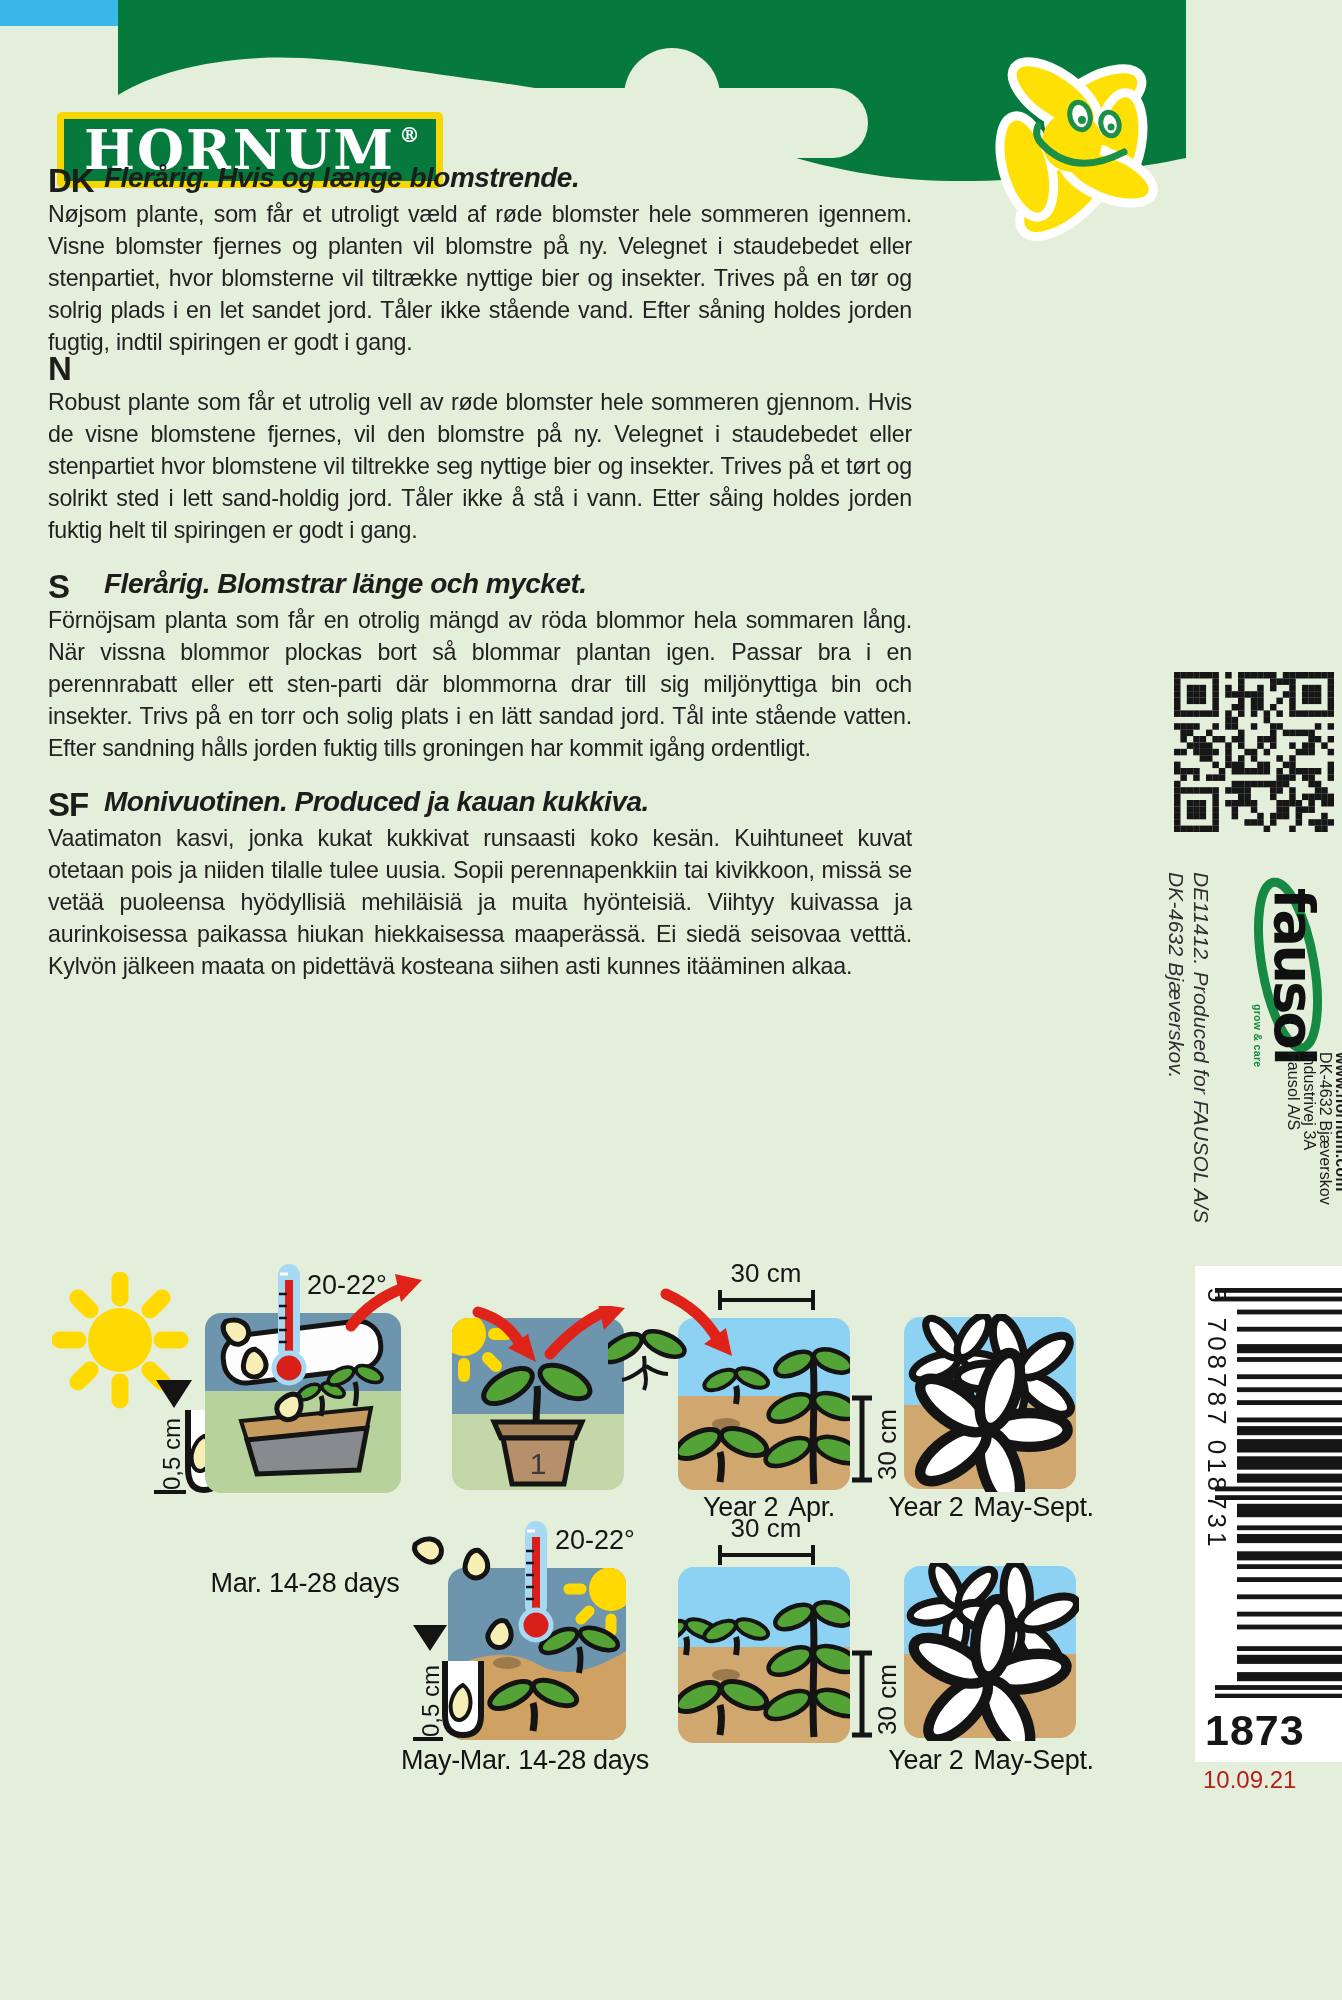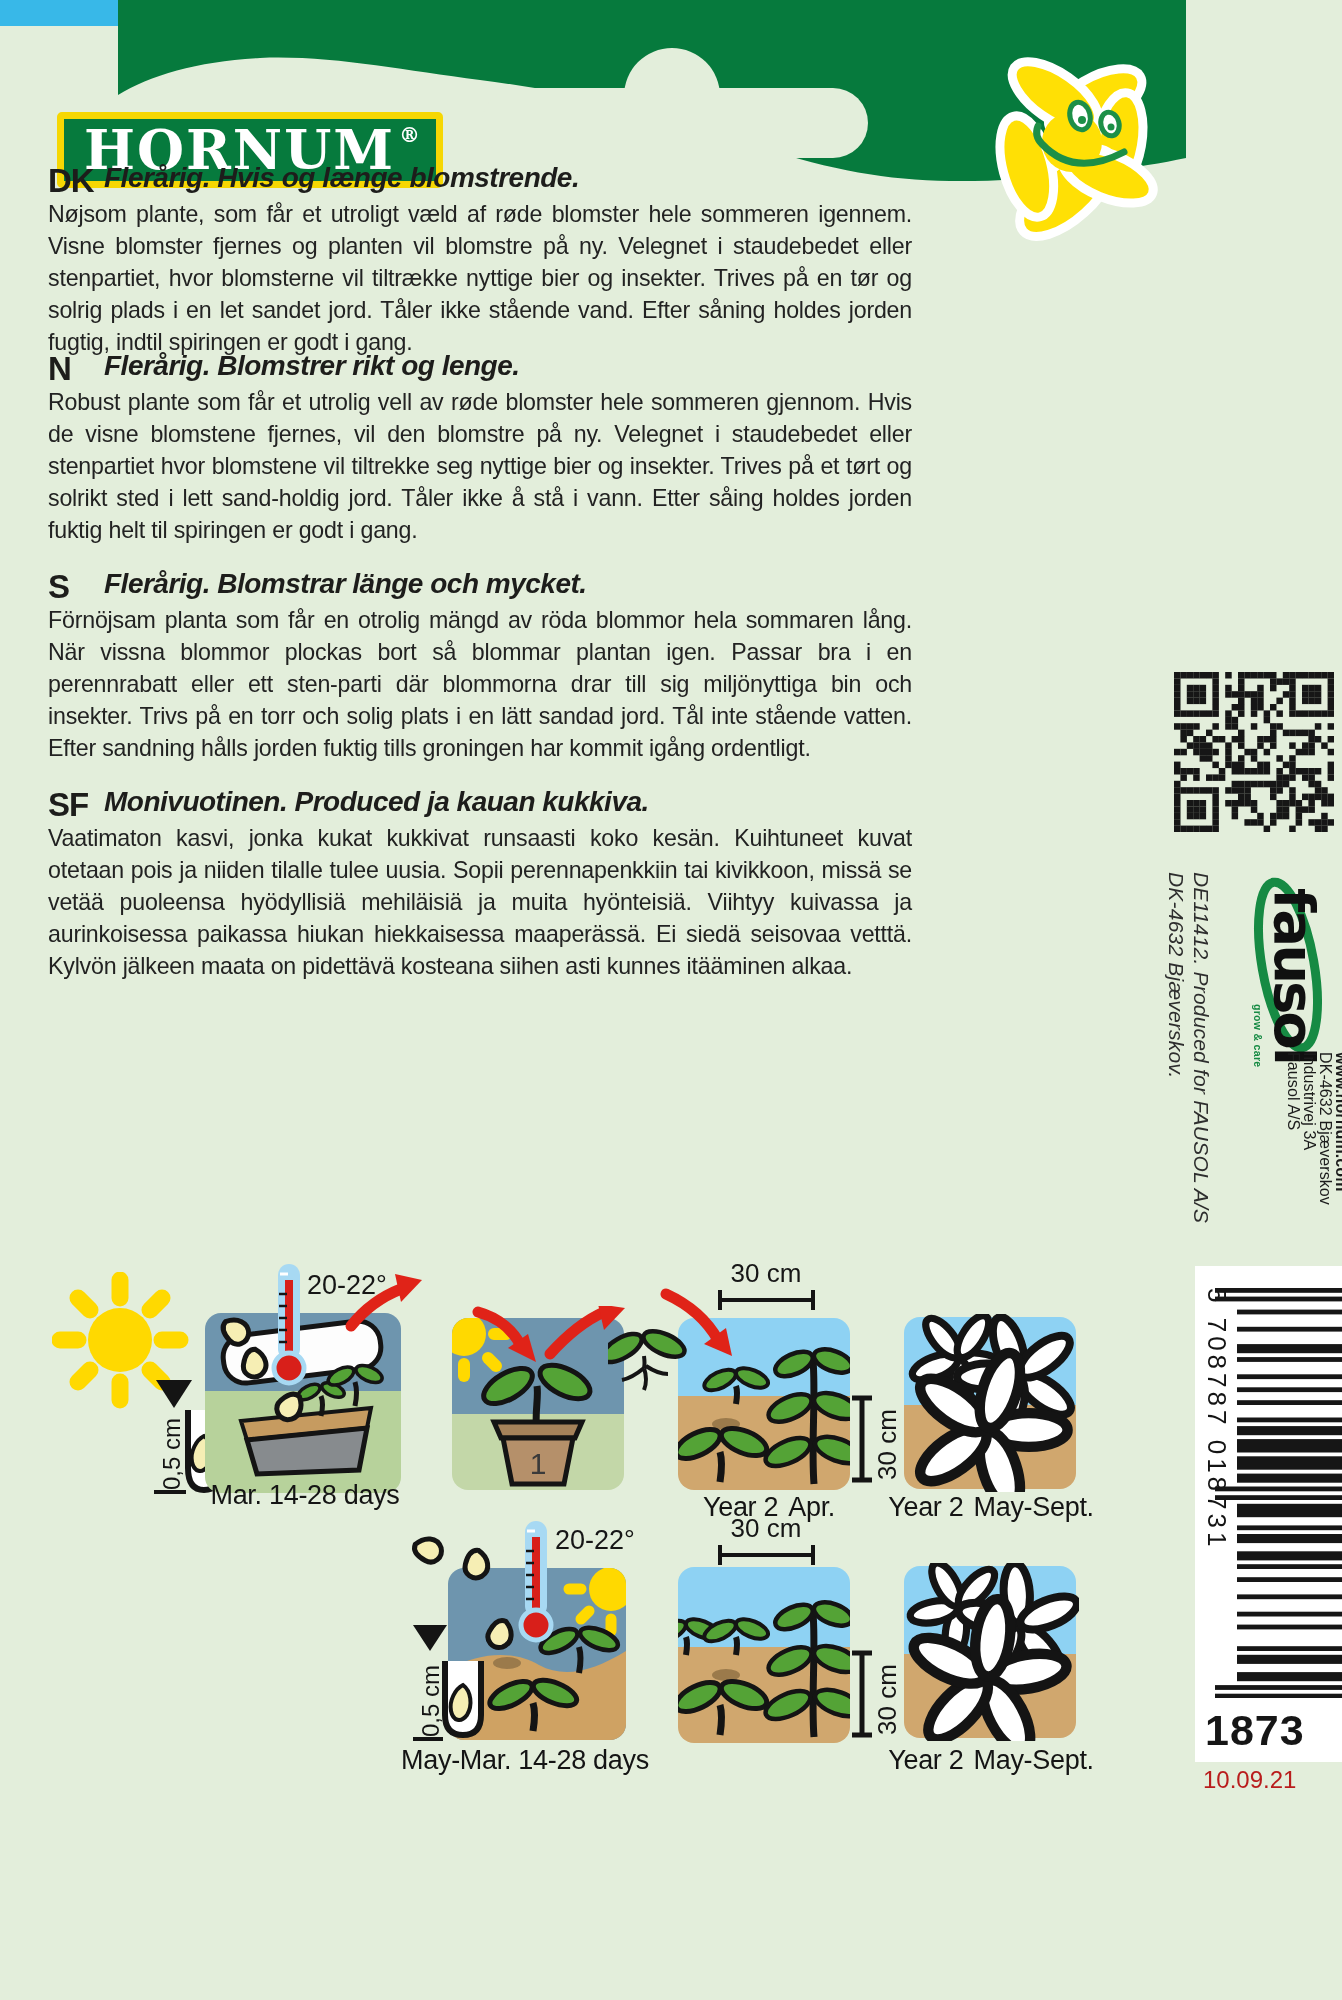"Flerårig. Blomstrer rikt og lenge." span.ttl { html: <span>Flerårig. Blomstrer rikt og lenge.</span> -> none }
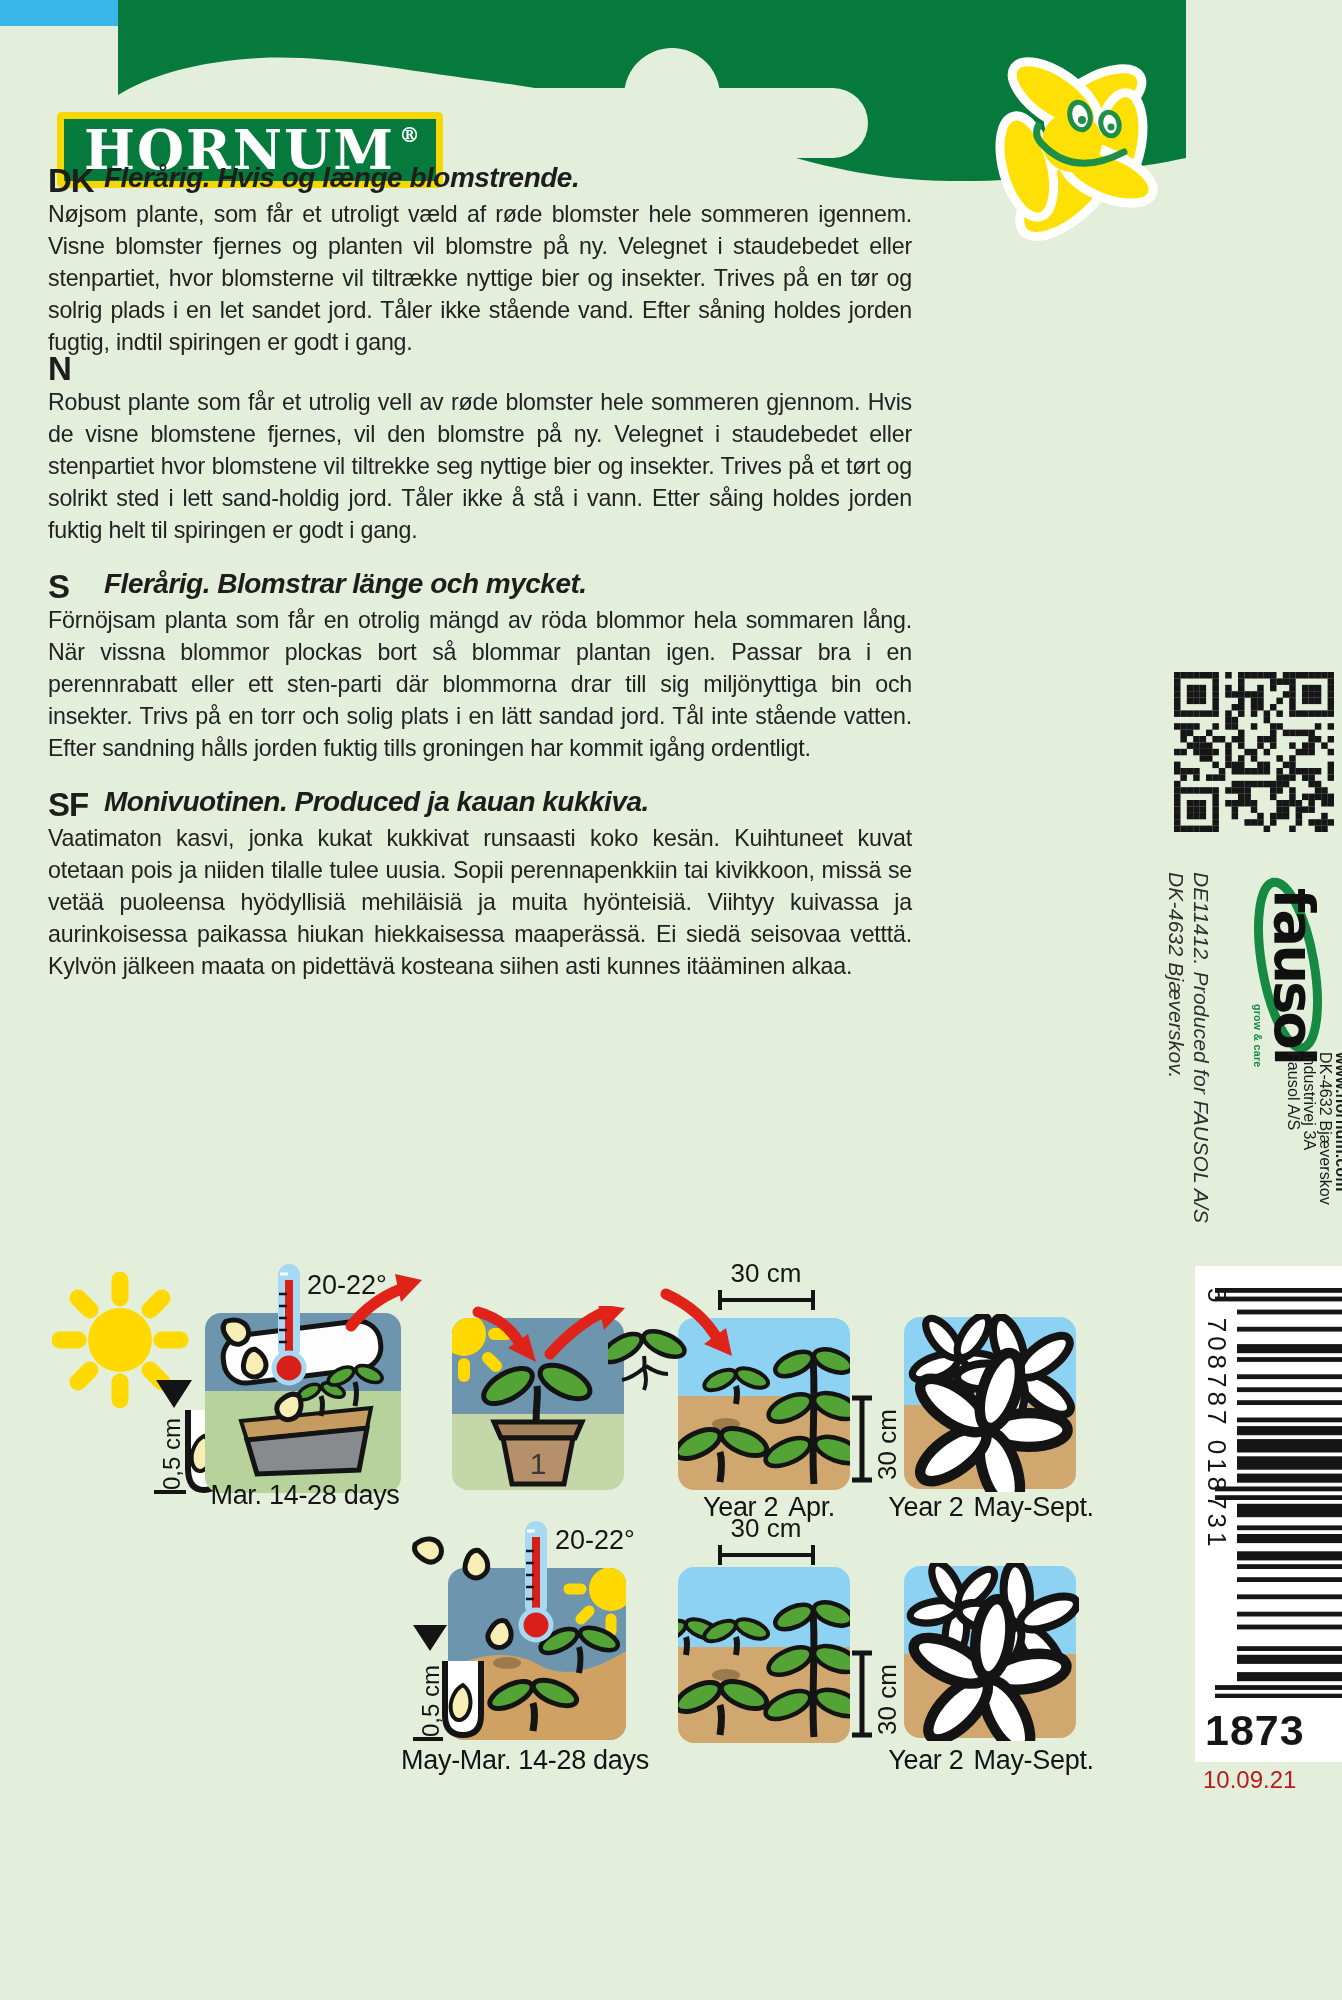"Mar. 14-28 days" div.abs { top: 1480px -> 1568px }
